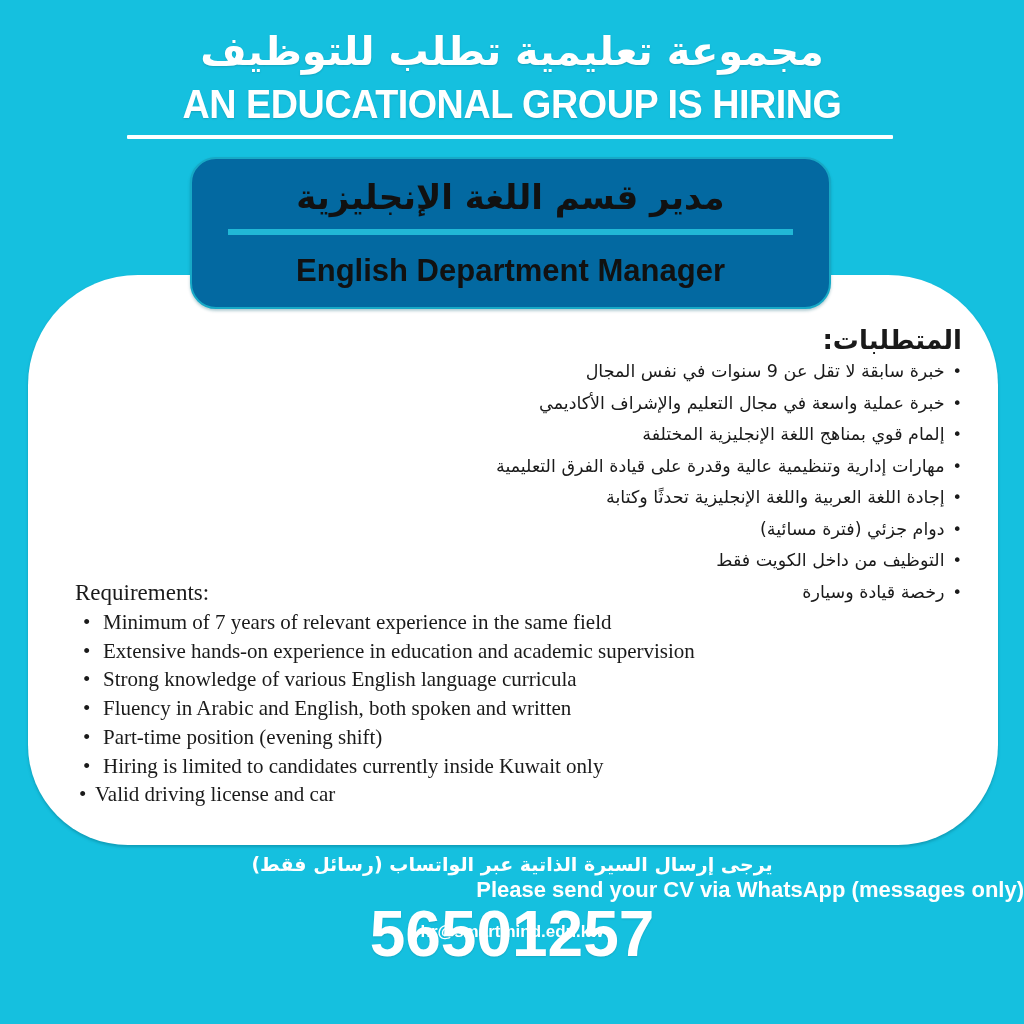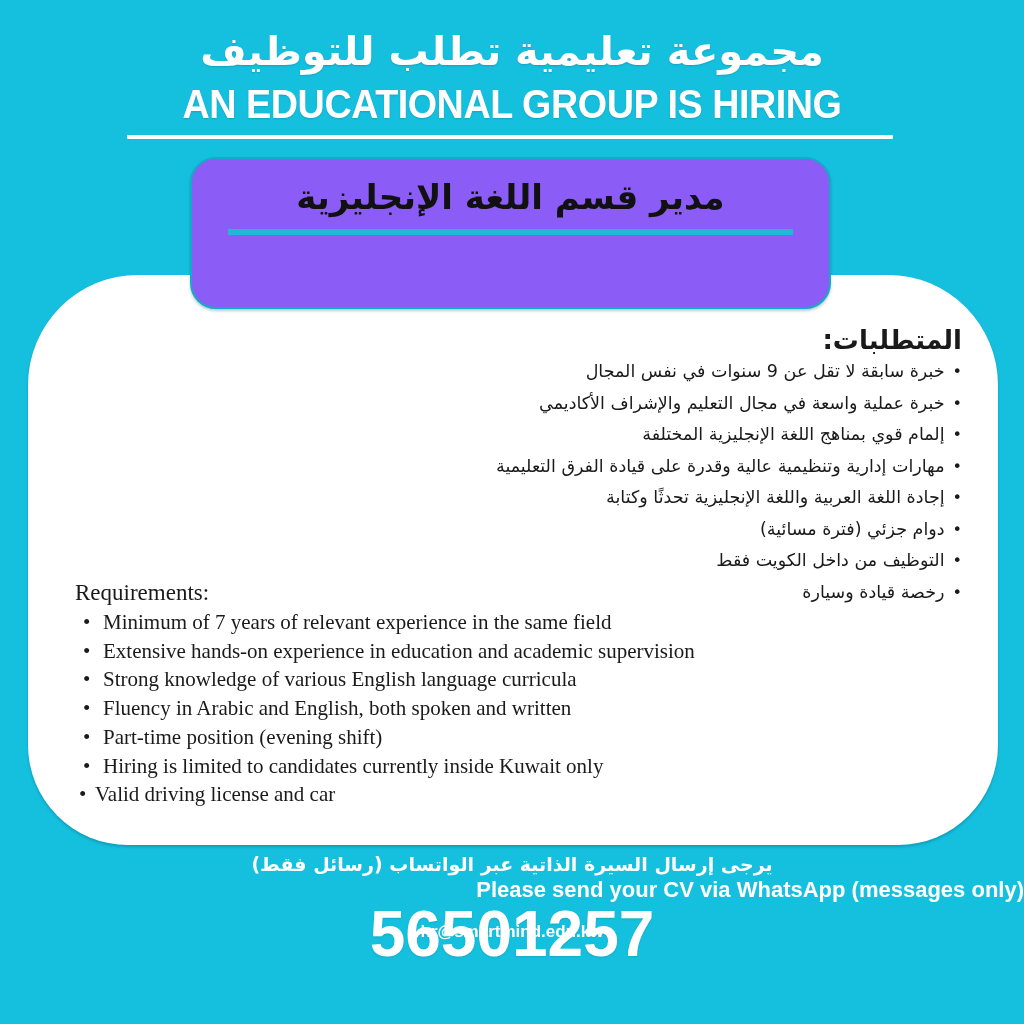"مدير قسم اللغة الإنجليزية" .title-box { background: #8b5cf6 -> #0369a1 }
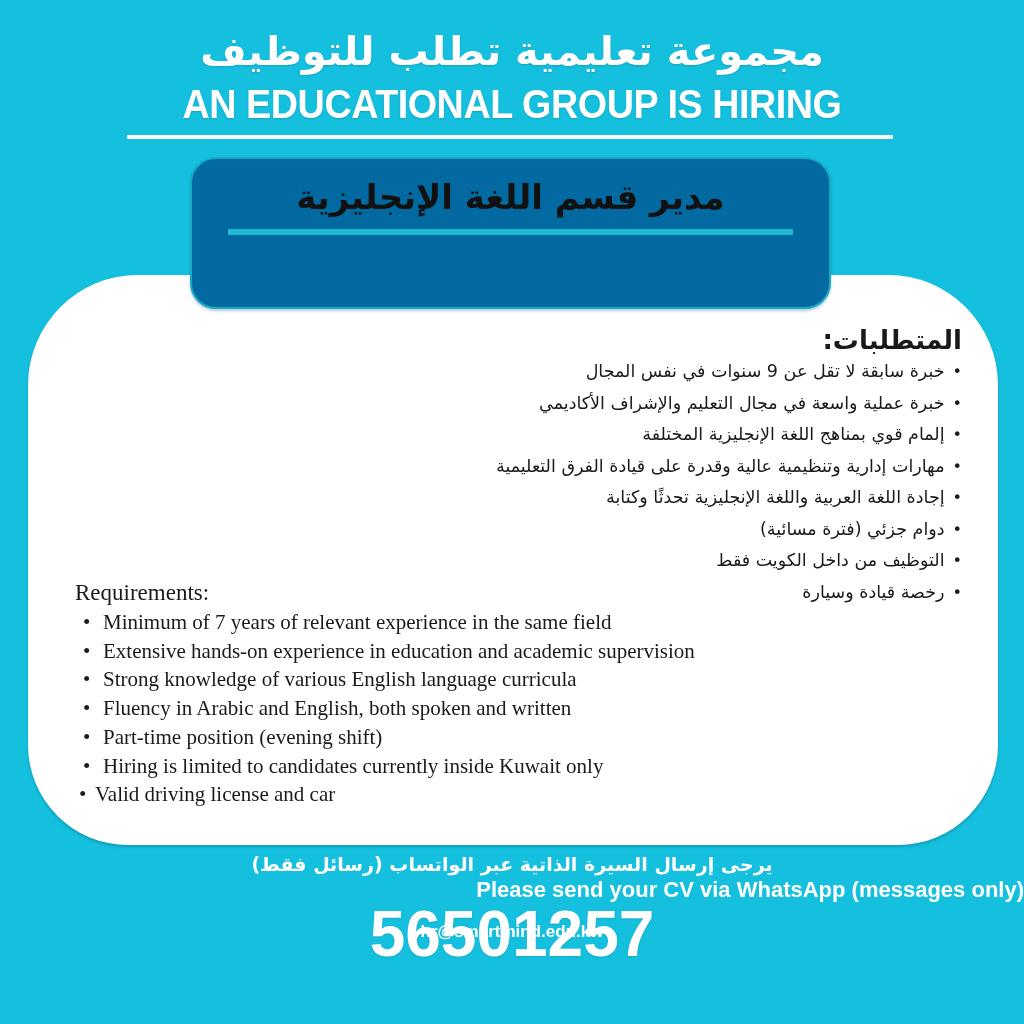"English Department Manager" div.title-en { html: none -> <div>English Department Manager</div> }
